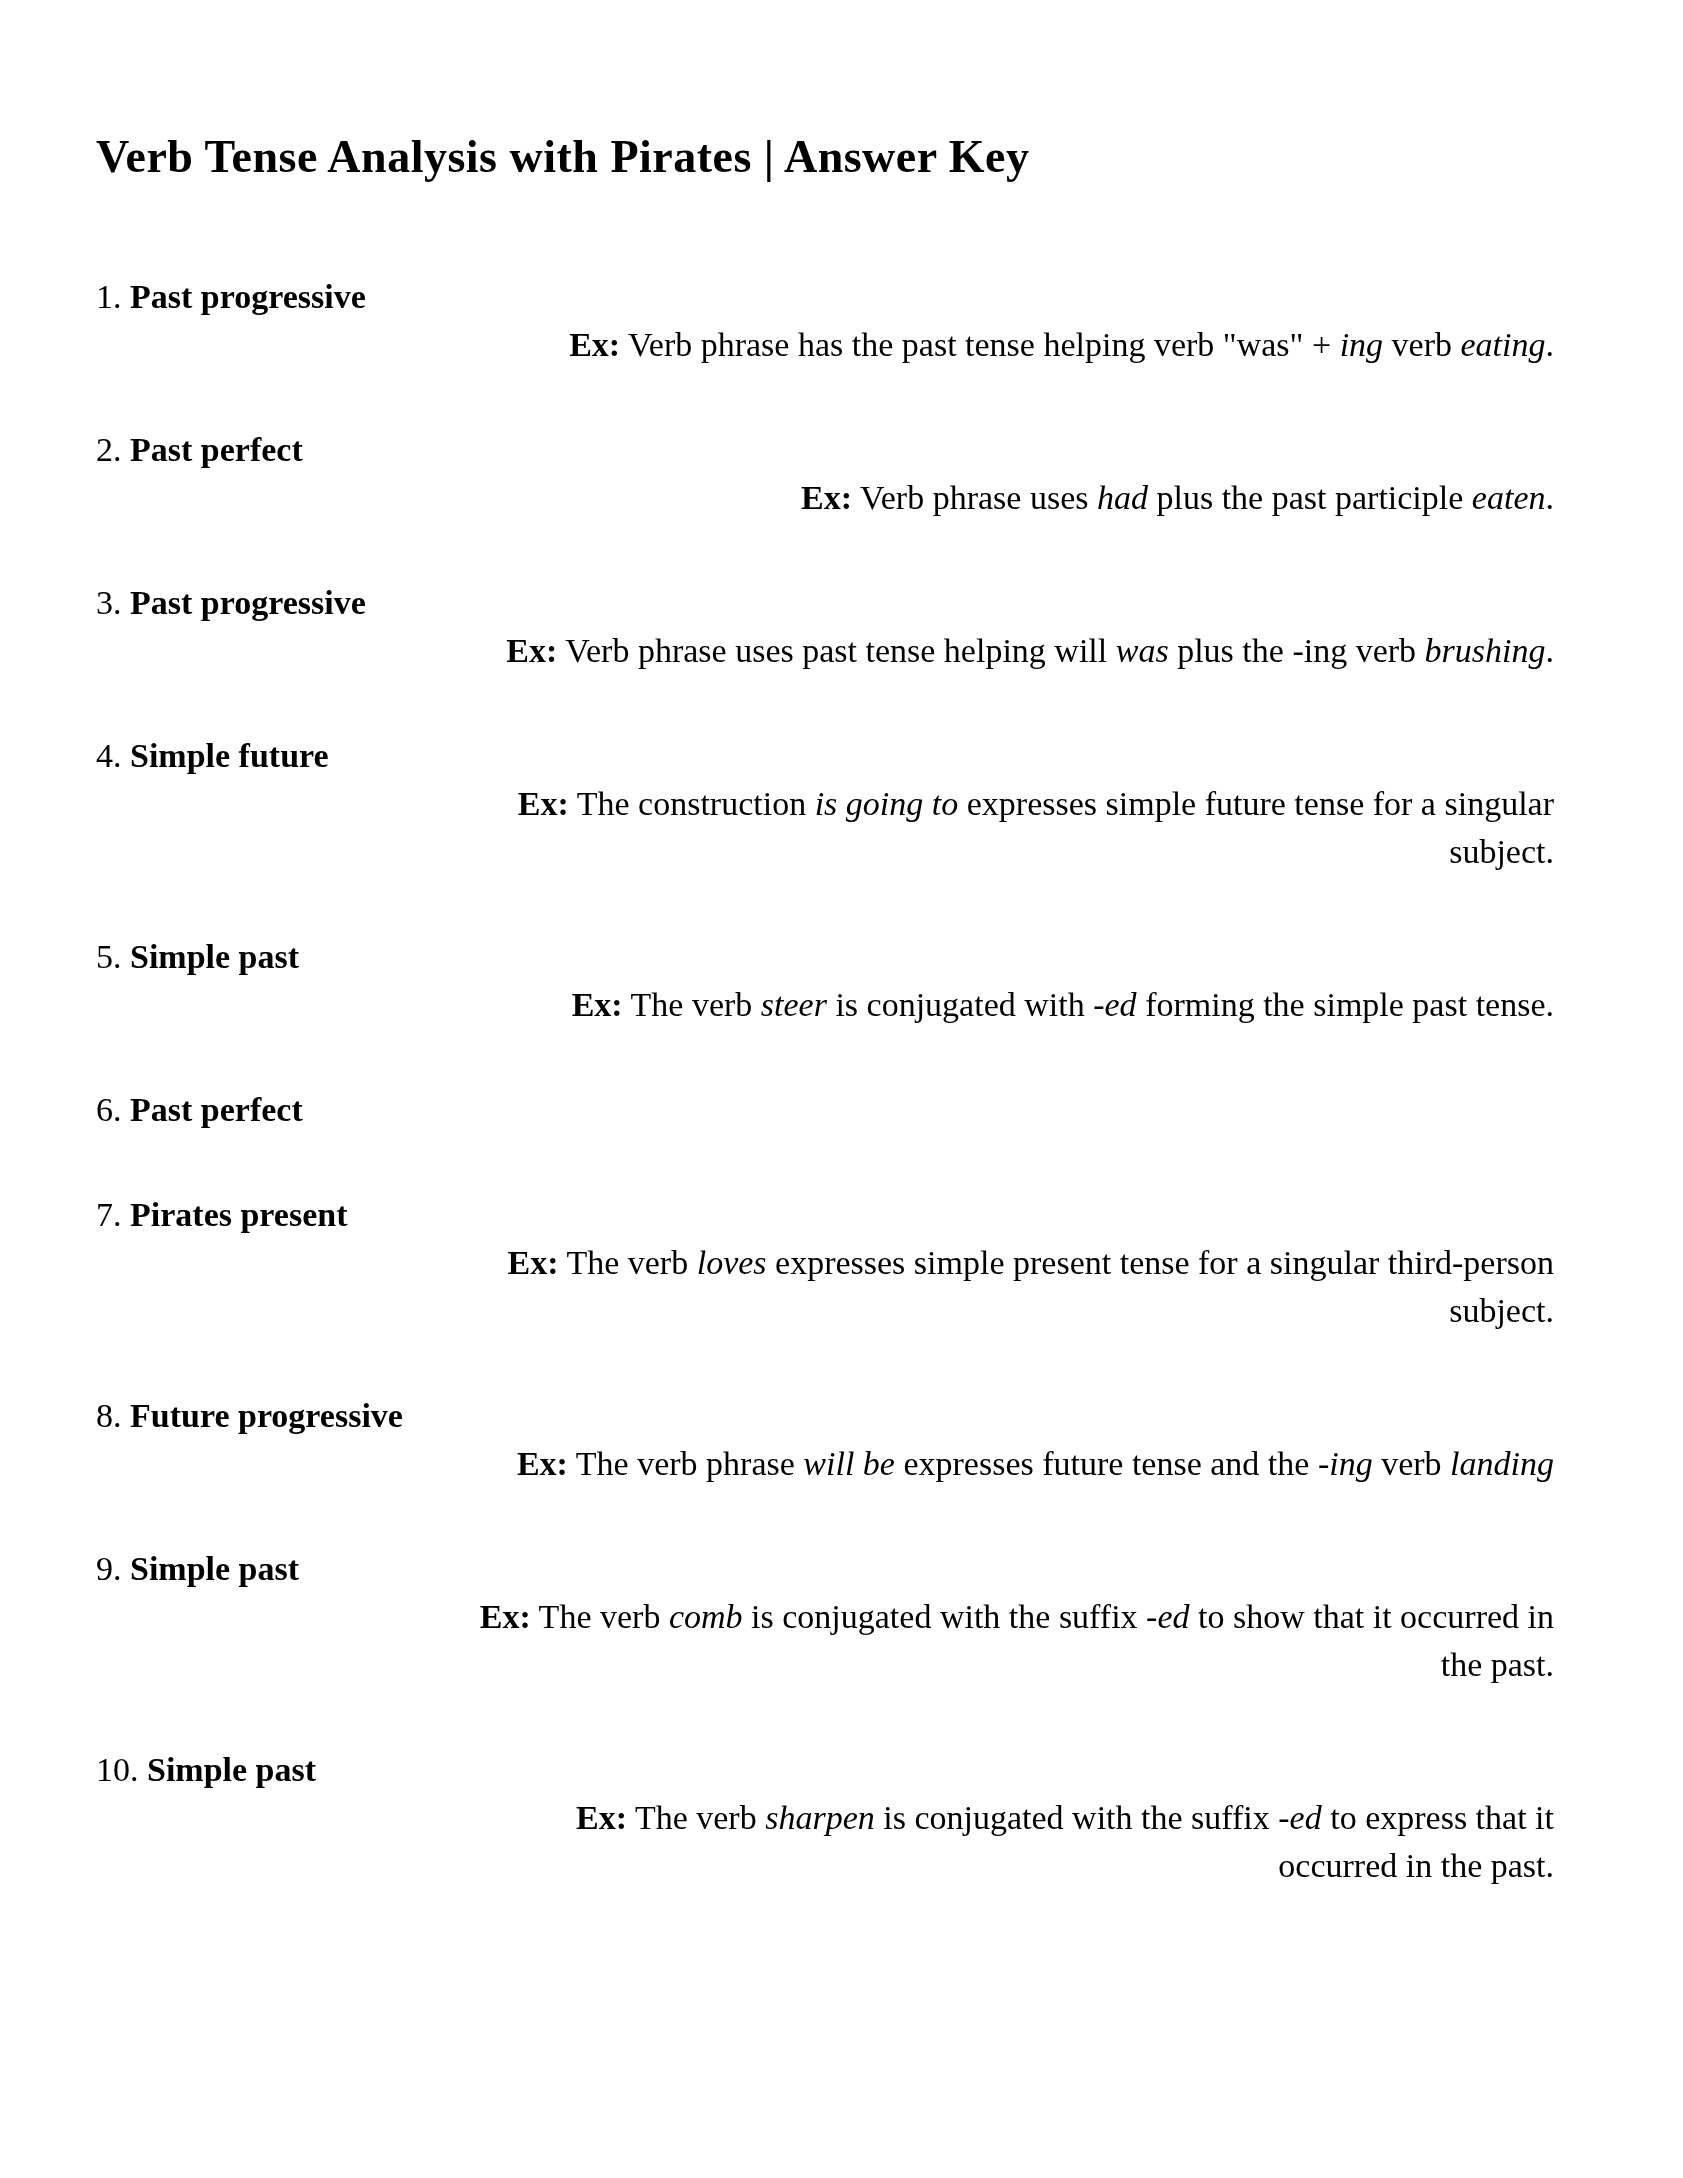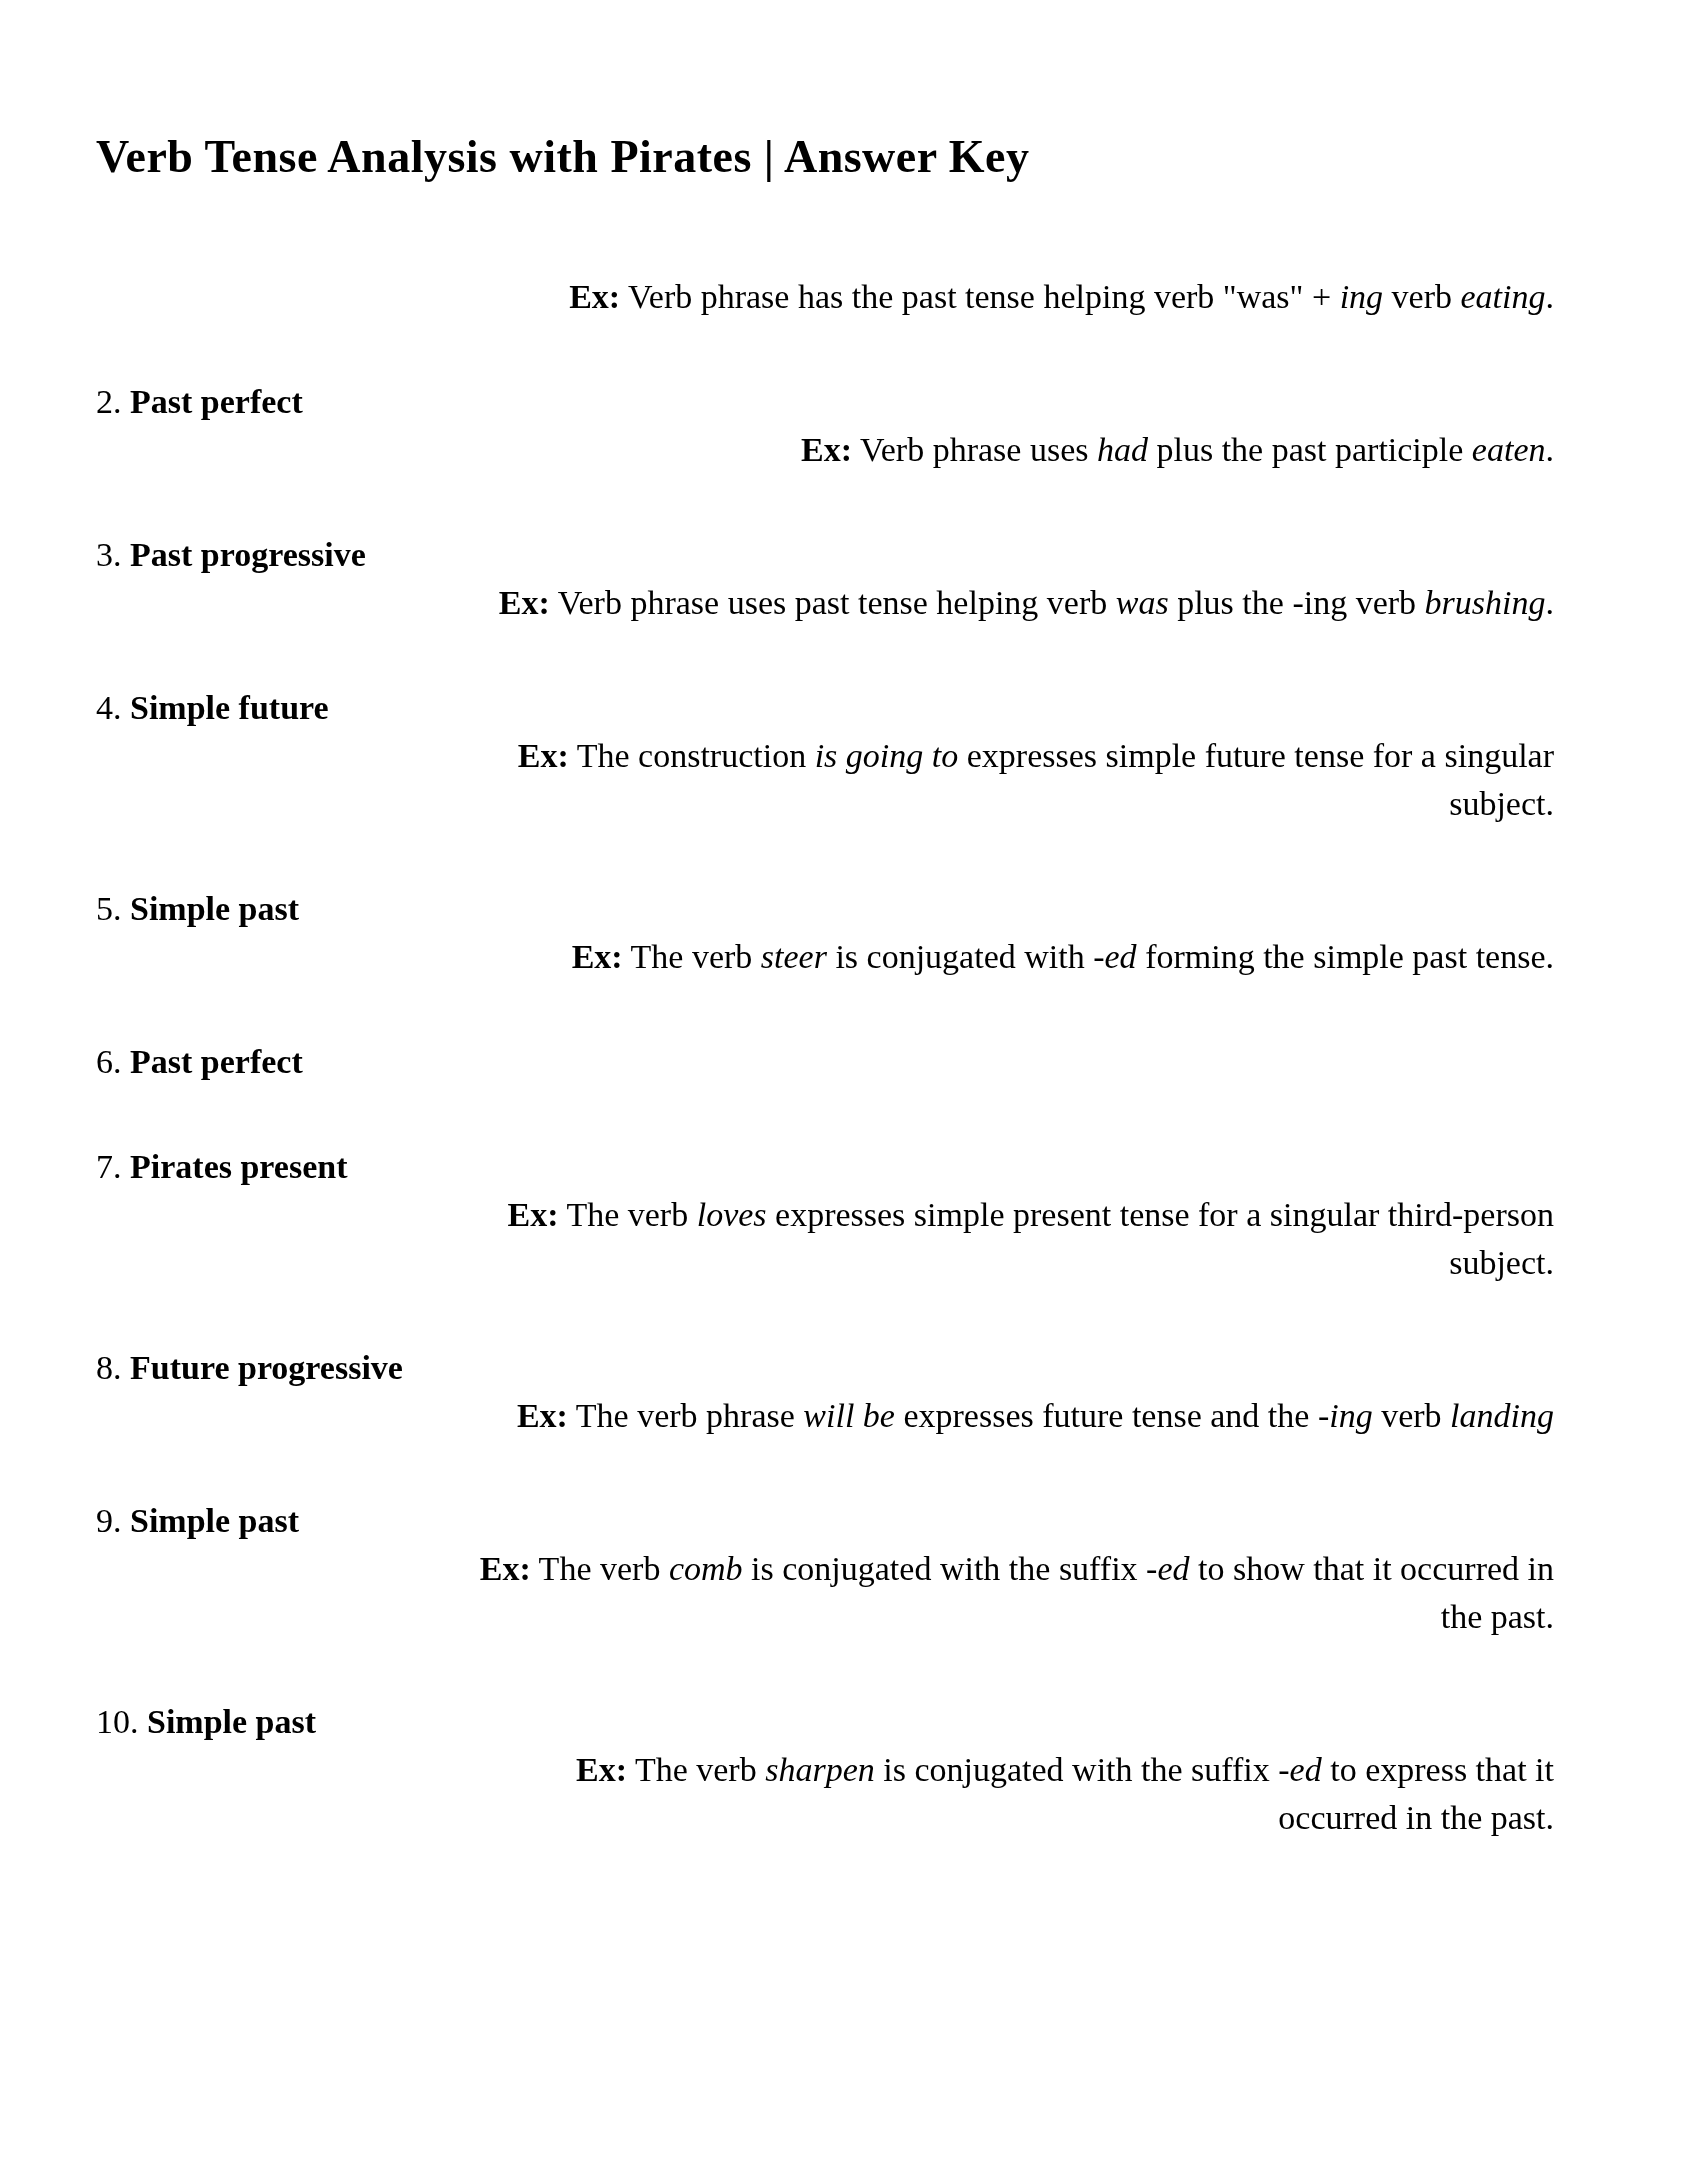"1. Past progressive" p.item-heading { html: none -> <p><span>1. </span><span>Past progressive</span></p> }
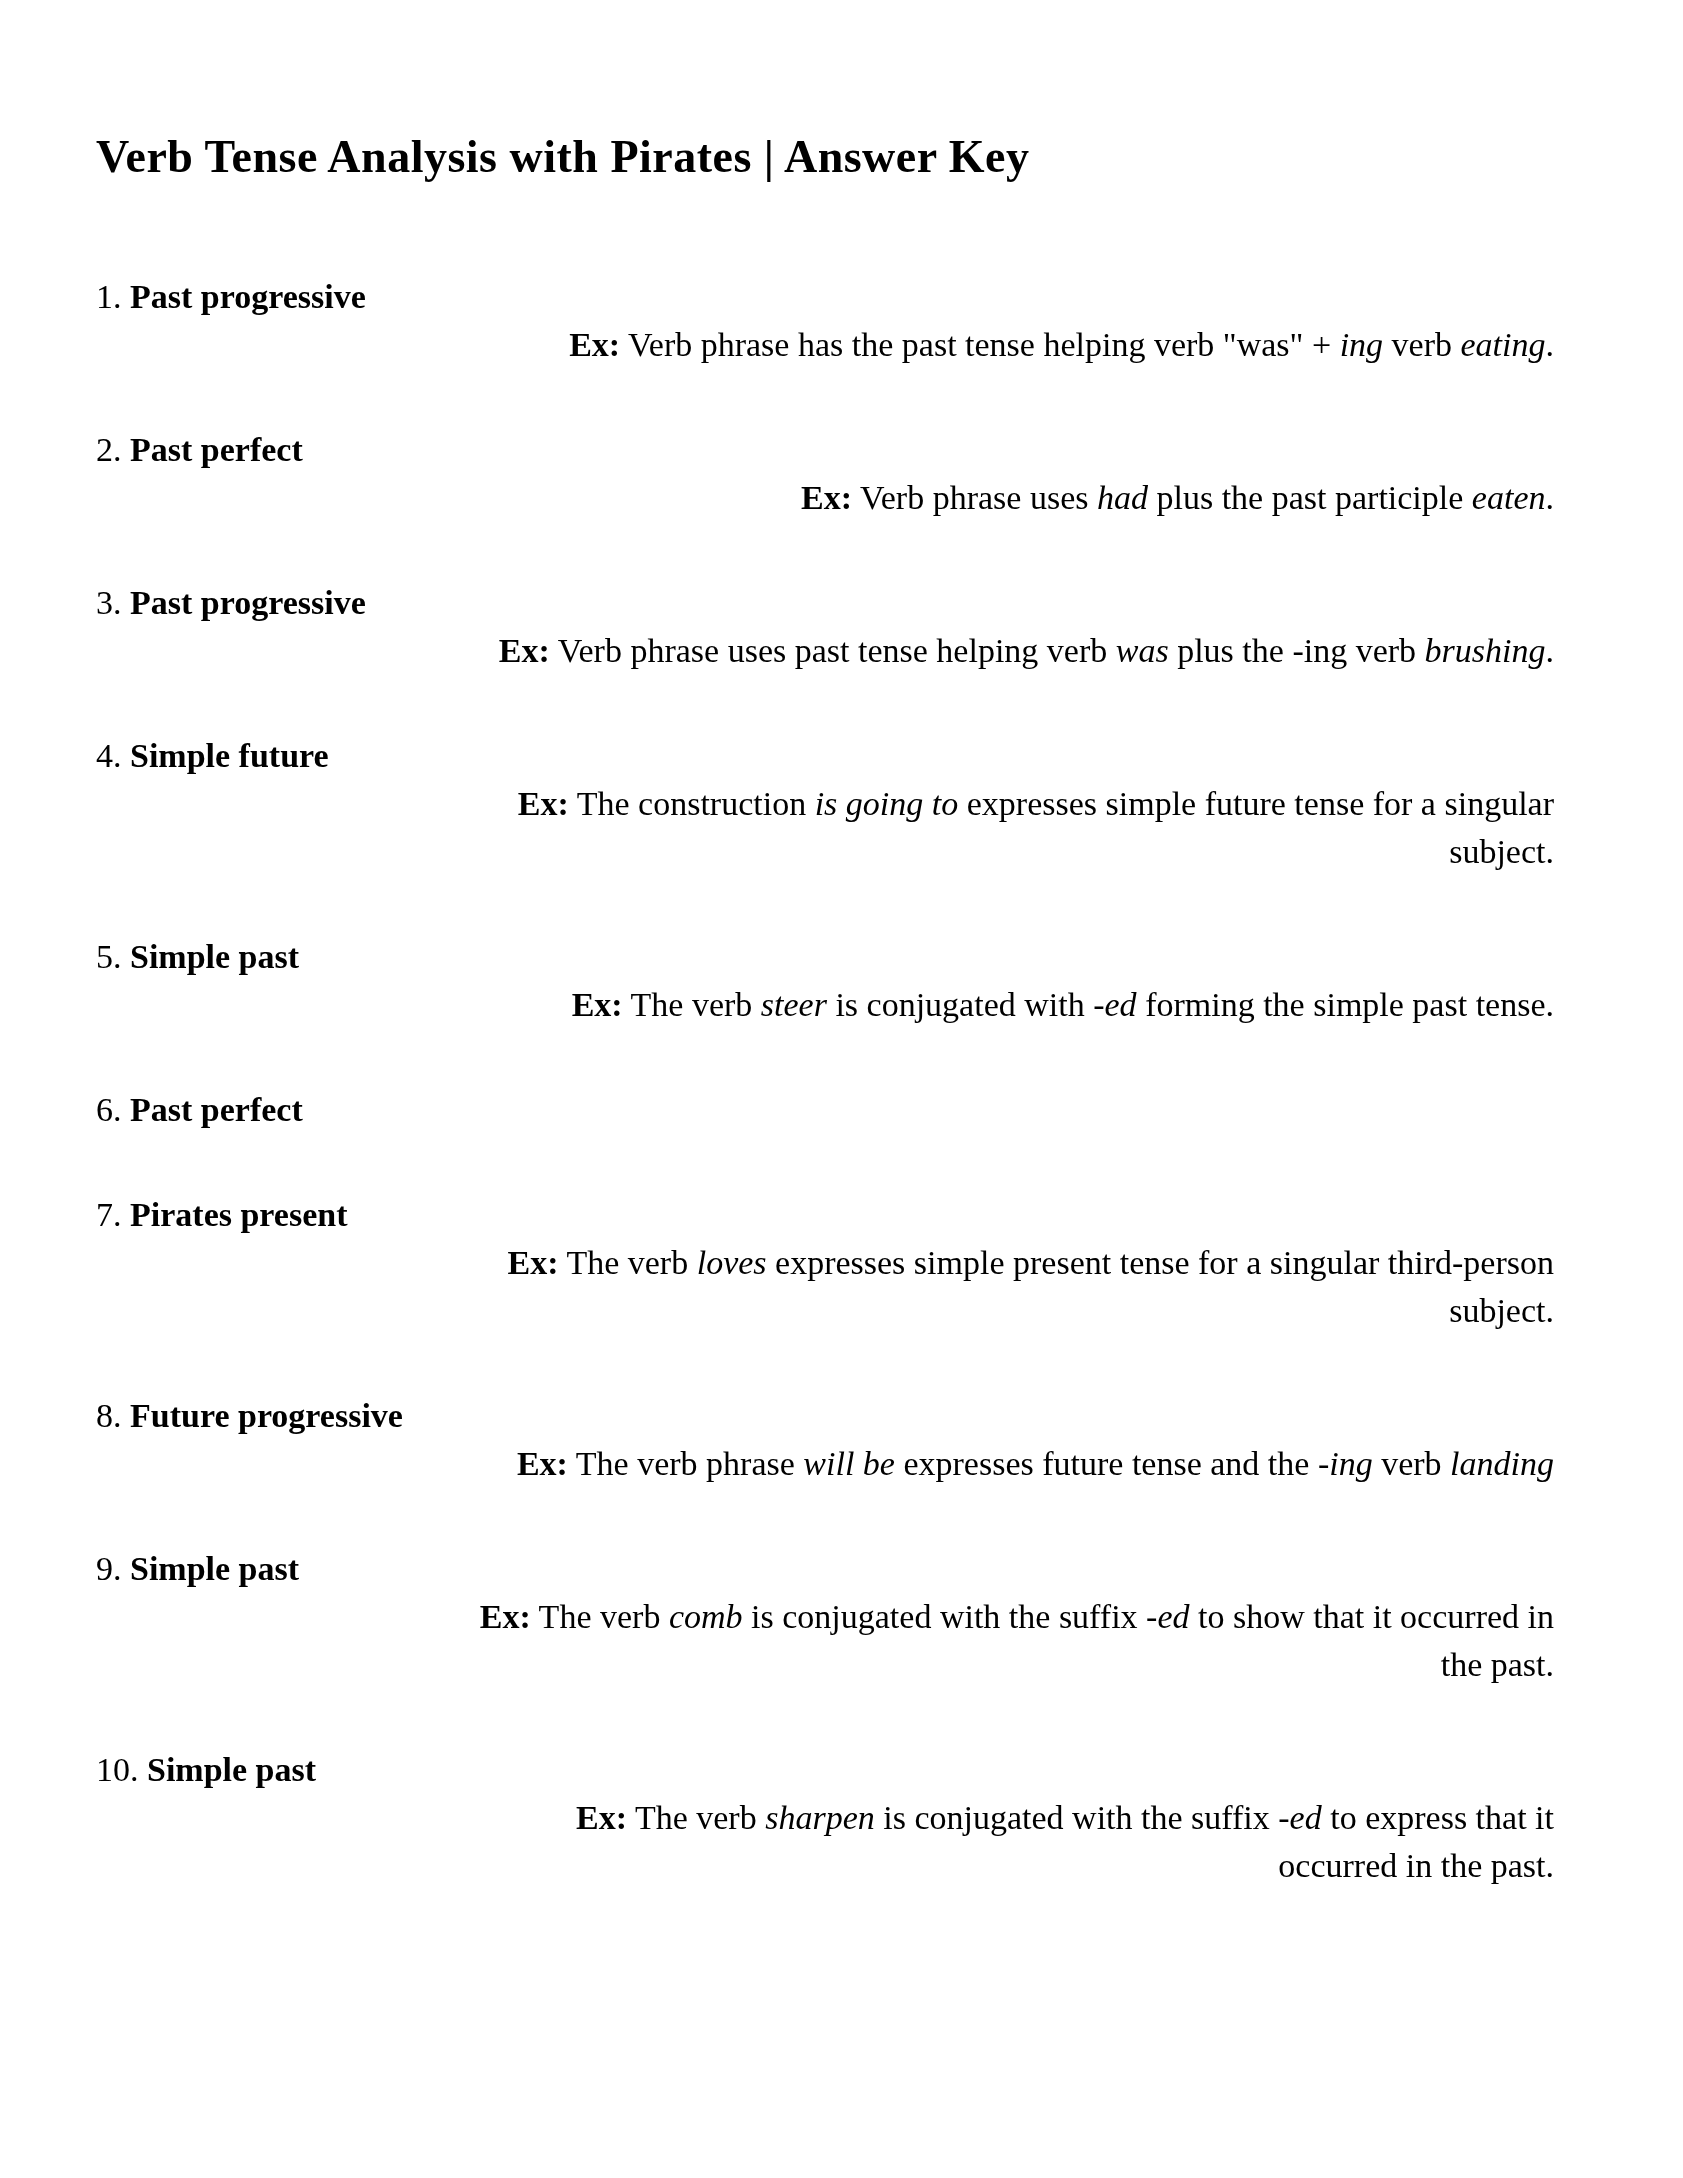"Verb phrase uses past tense" span.run-n { text: verb -> will }
